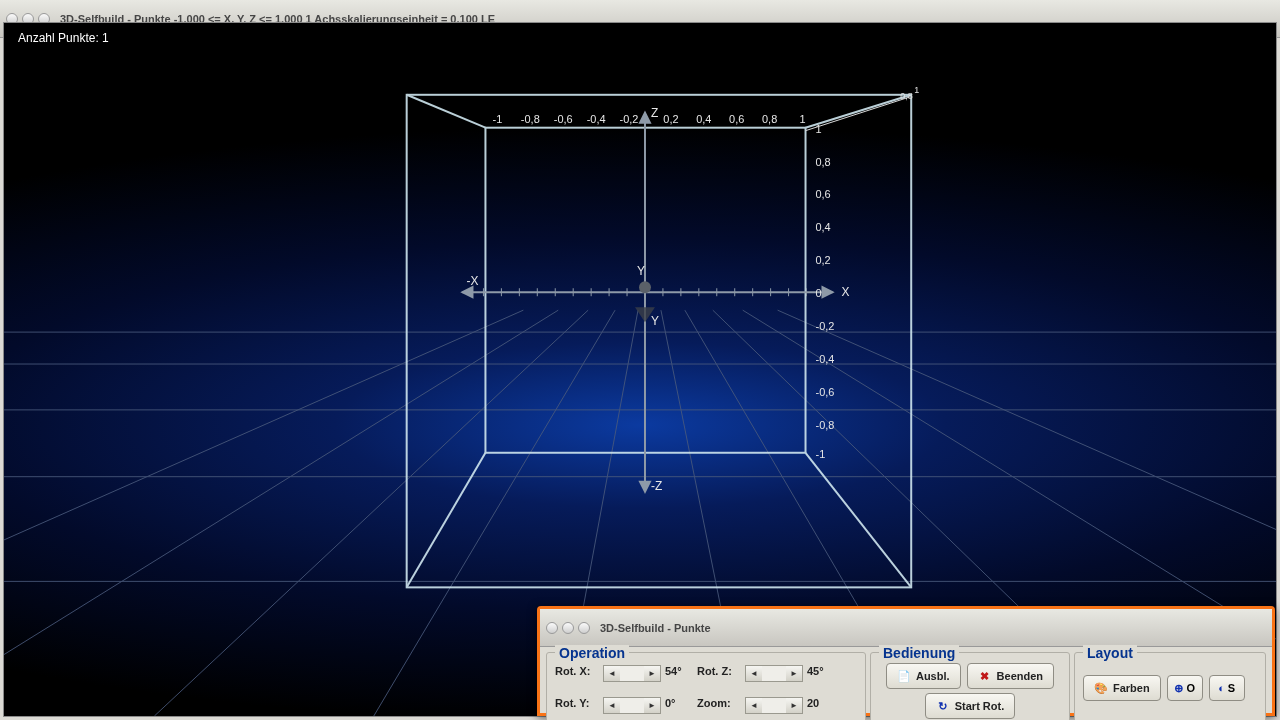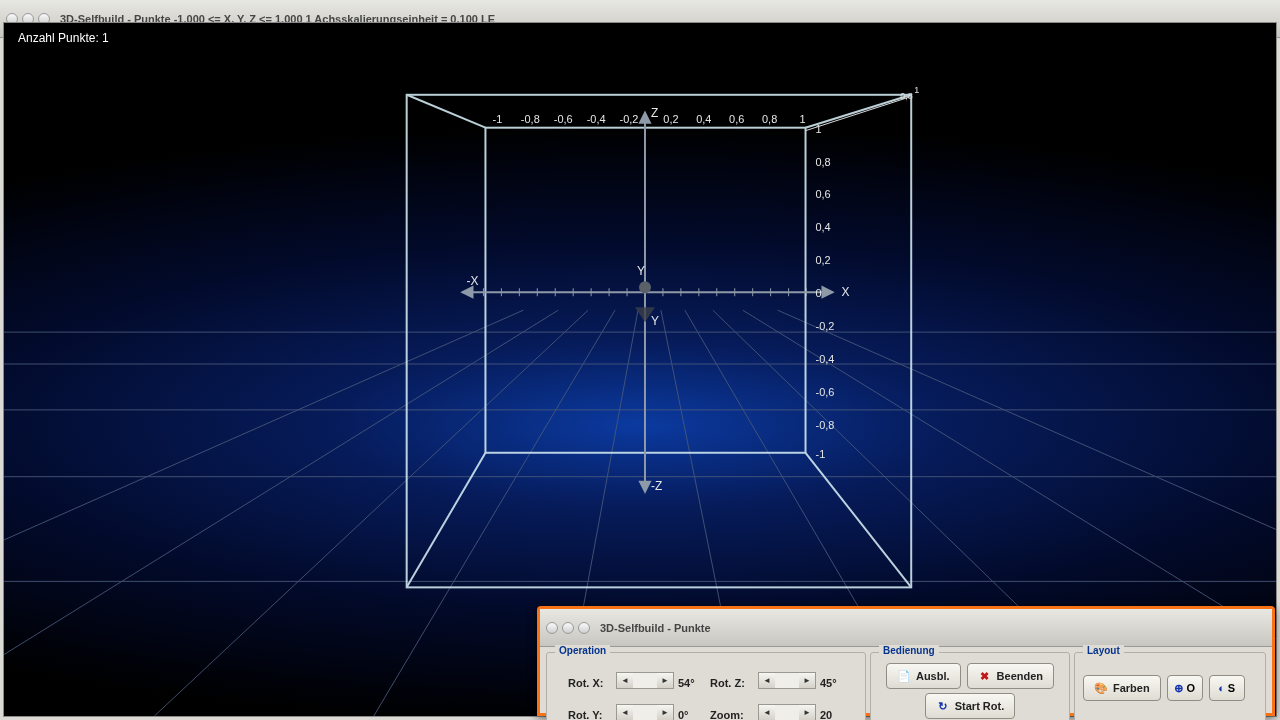"Operation" .group-title { font-size: 10px -> 14px }
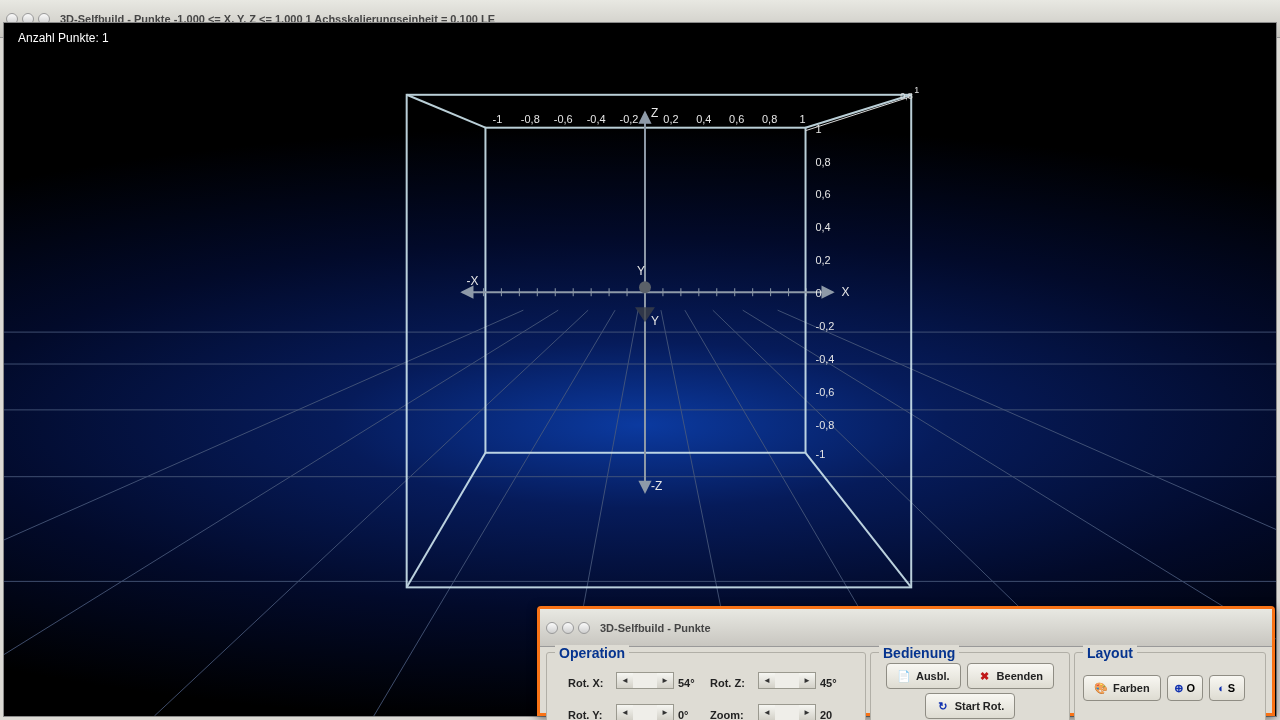"Rot. X:" .row { align-items: flex-end -> flex-start; margin-left: 13px -> none }
